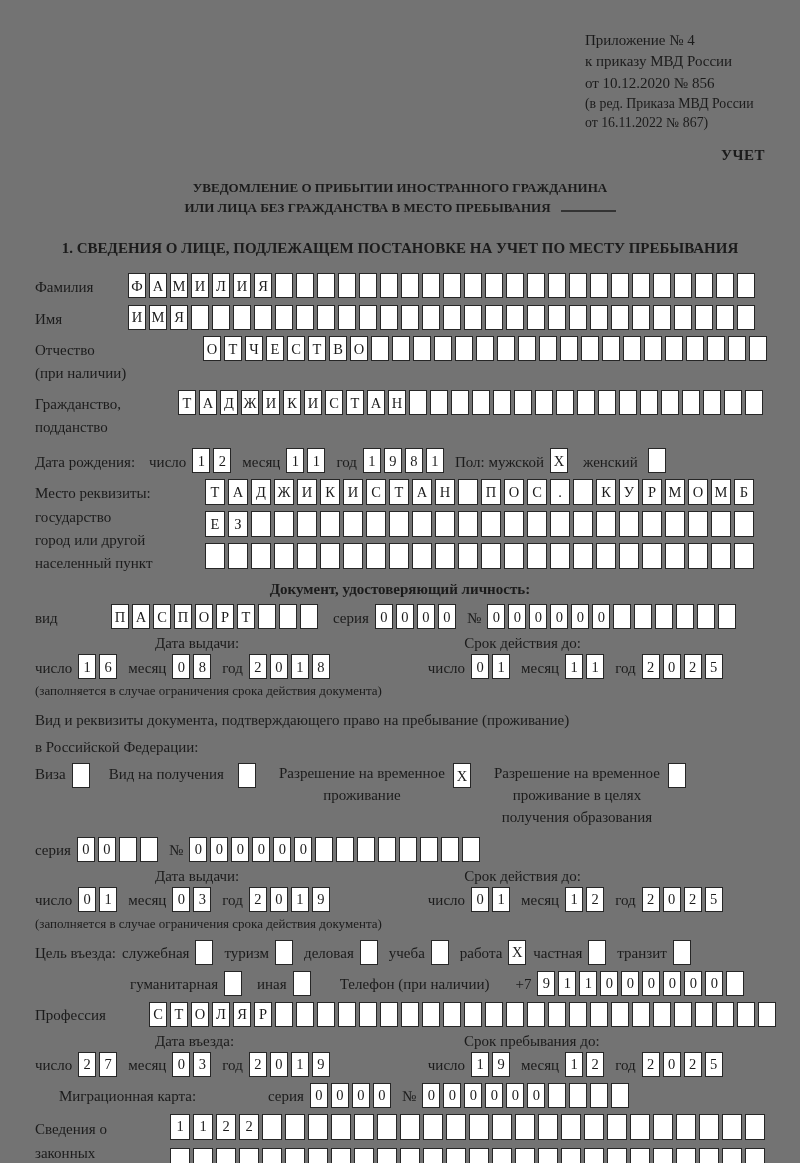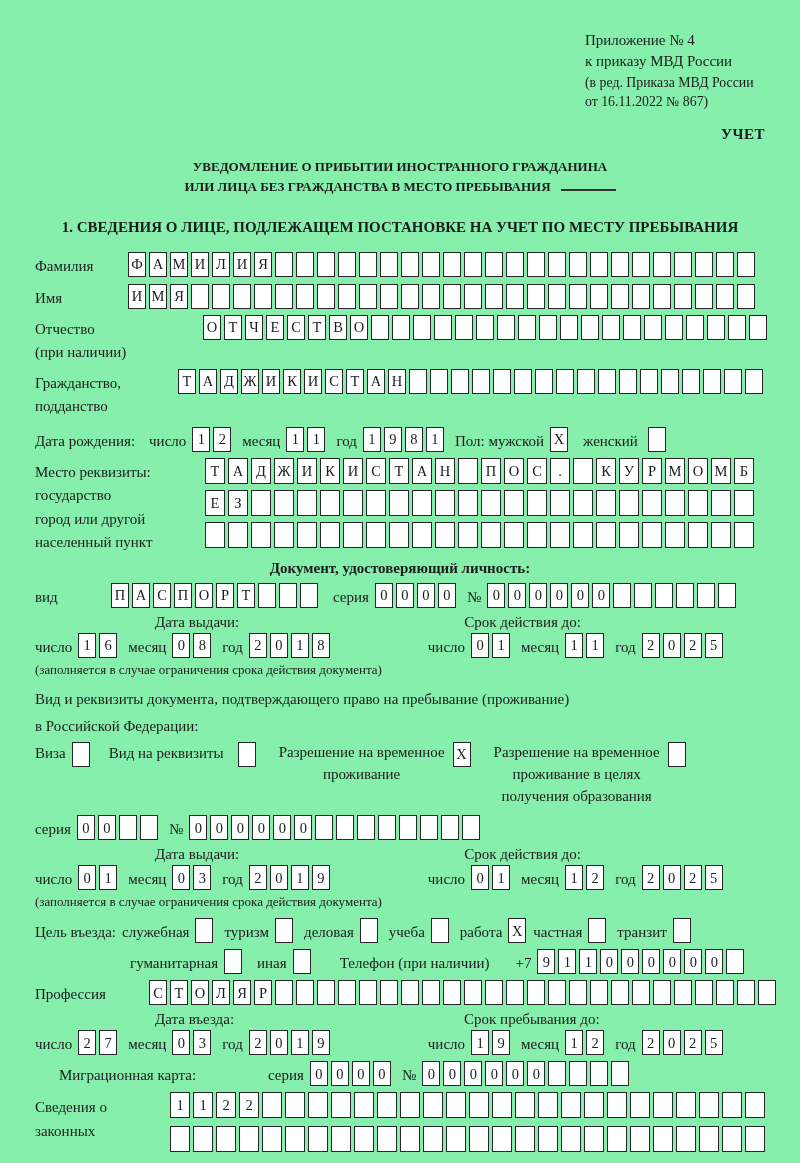"Приложение № 4" .page { background: #86efac -> #737373 }
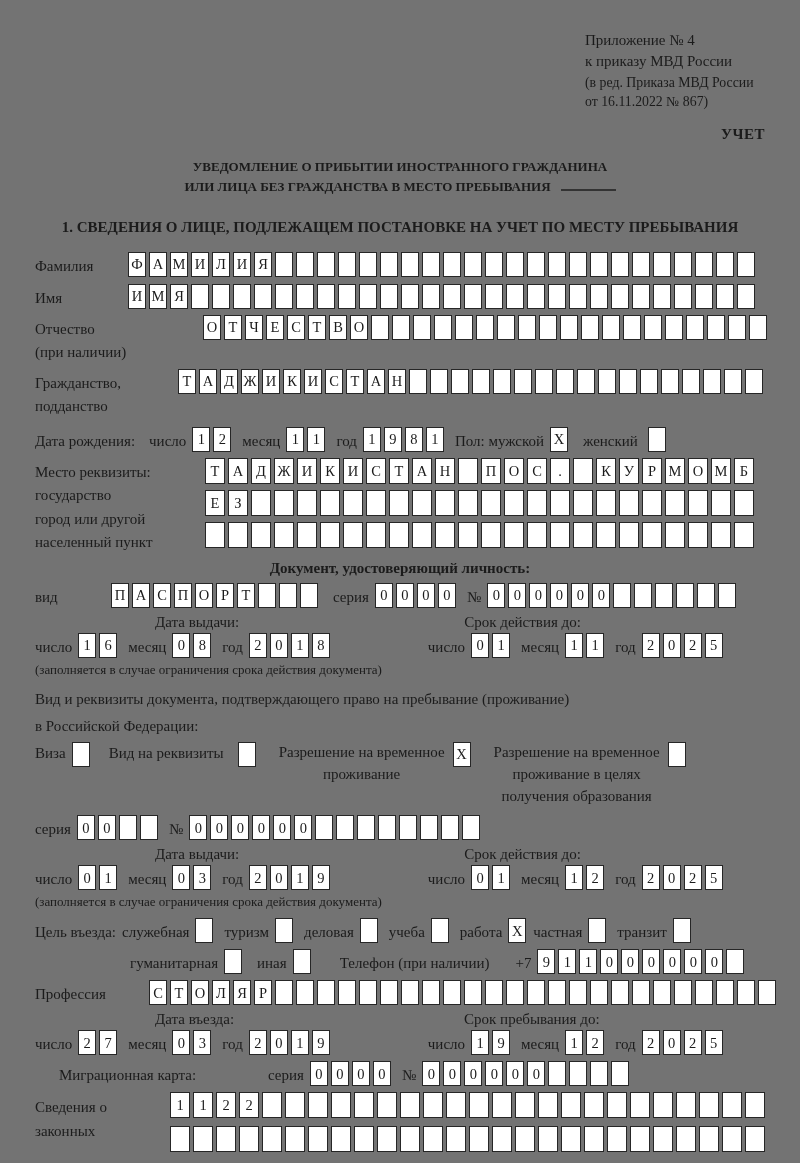"от 10.12.2020 № 856" div { html: none -> <div>от 10.12.2020 № 856</div> }
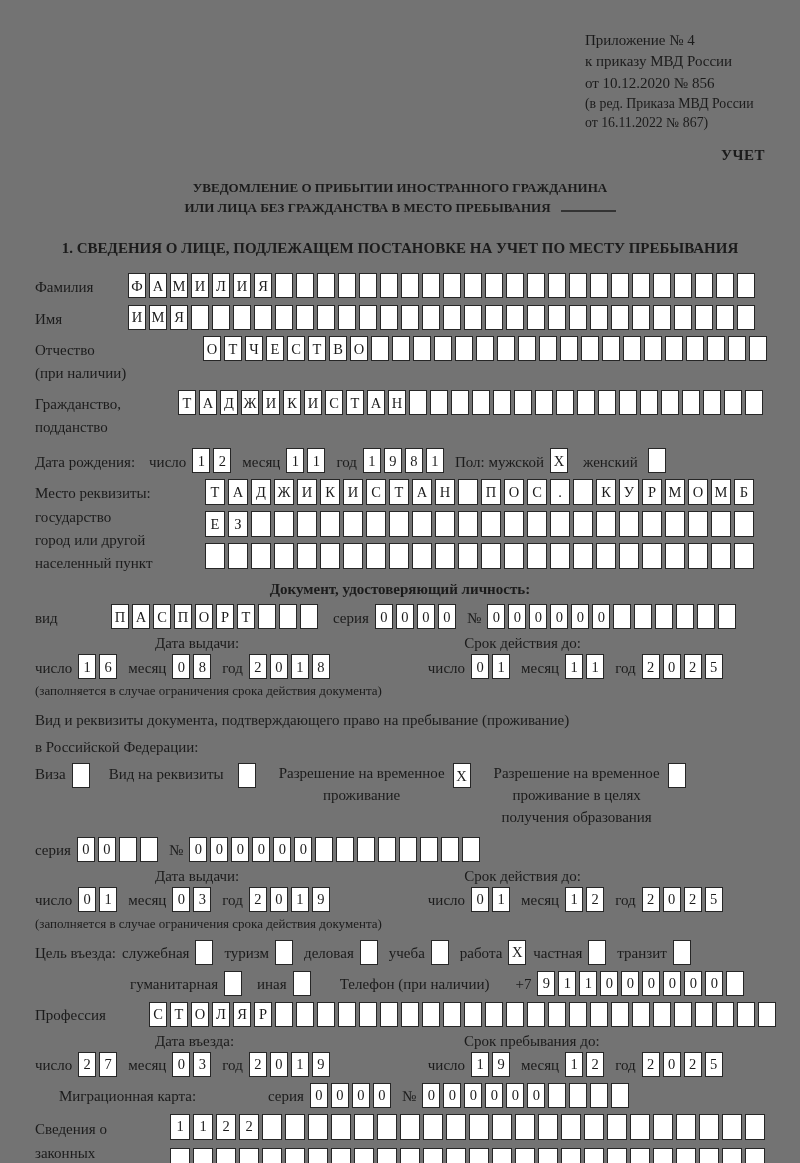"Вид на реквизиты" span.il { text: реквизиты -> получения }
